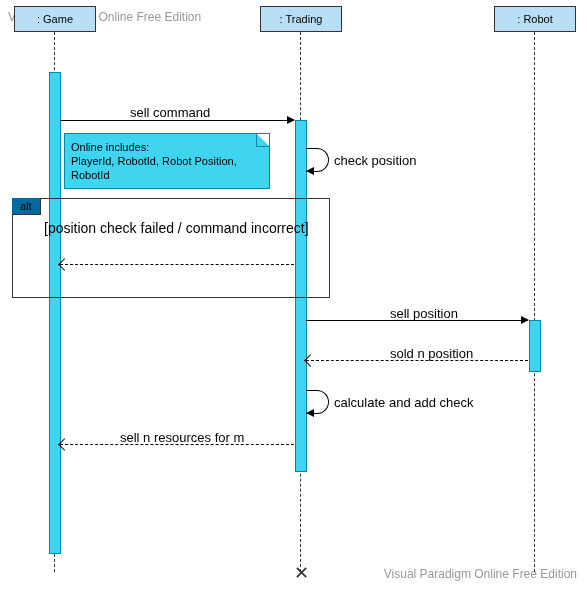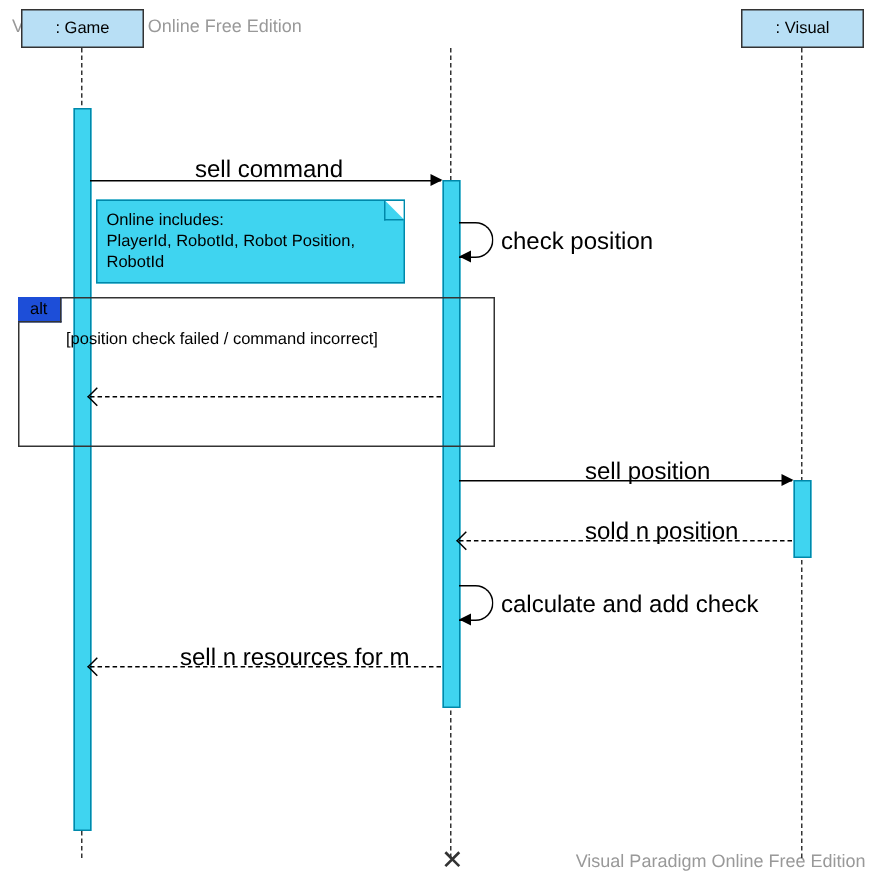": Trading" div.lifeline-head { html: none -> <div>: Trading</div> }
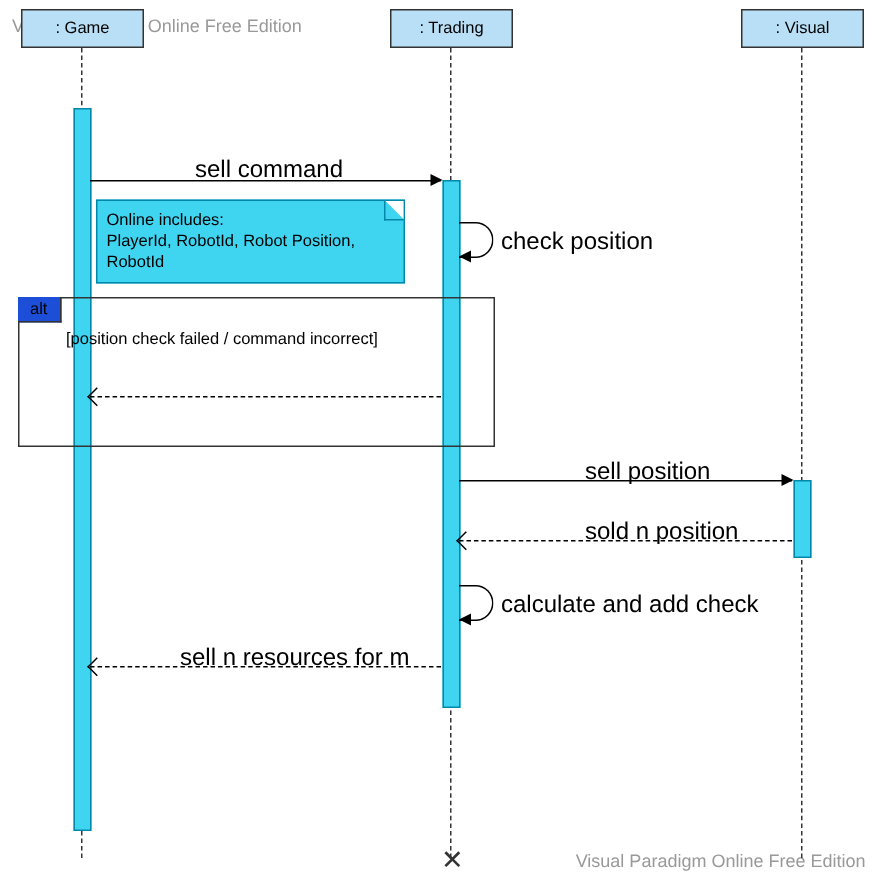": Visual" div.lifeline-head { text: Visual -> Robot }
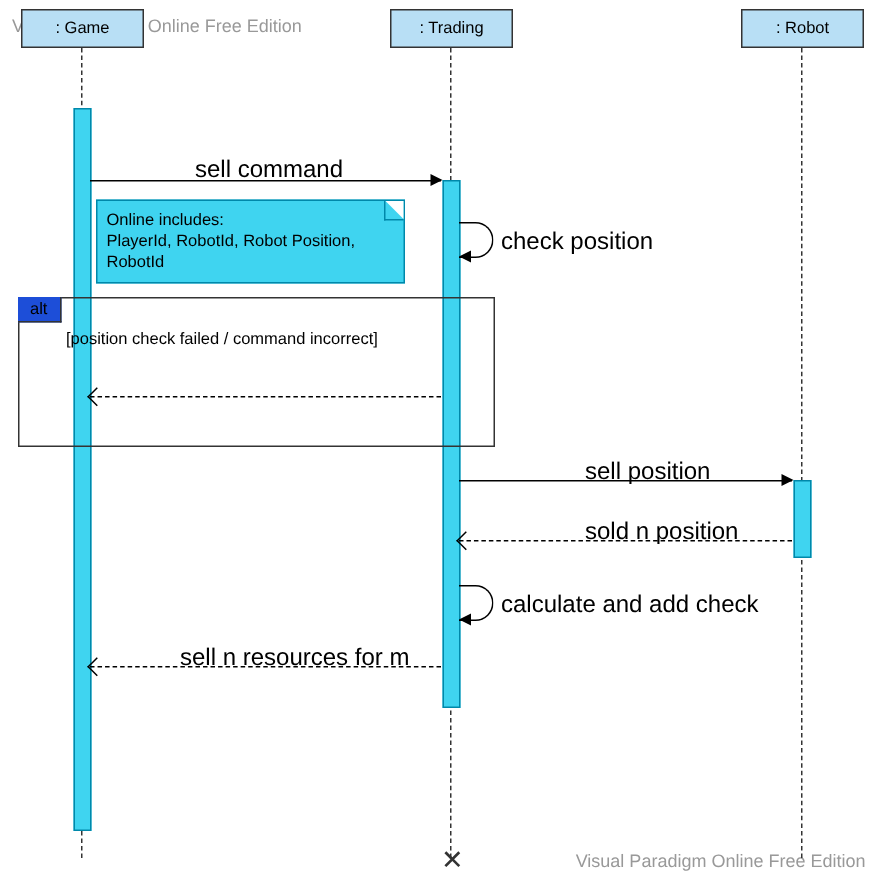"sell command" .msg-label { font-size: 16px -> 13px }
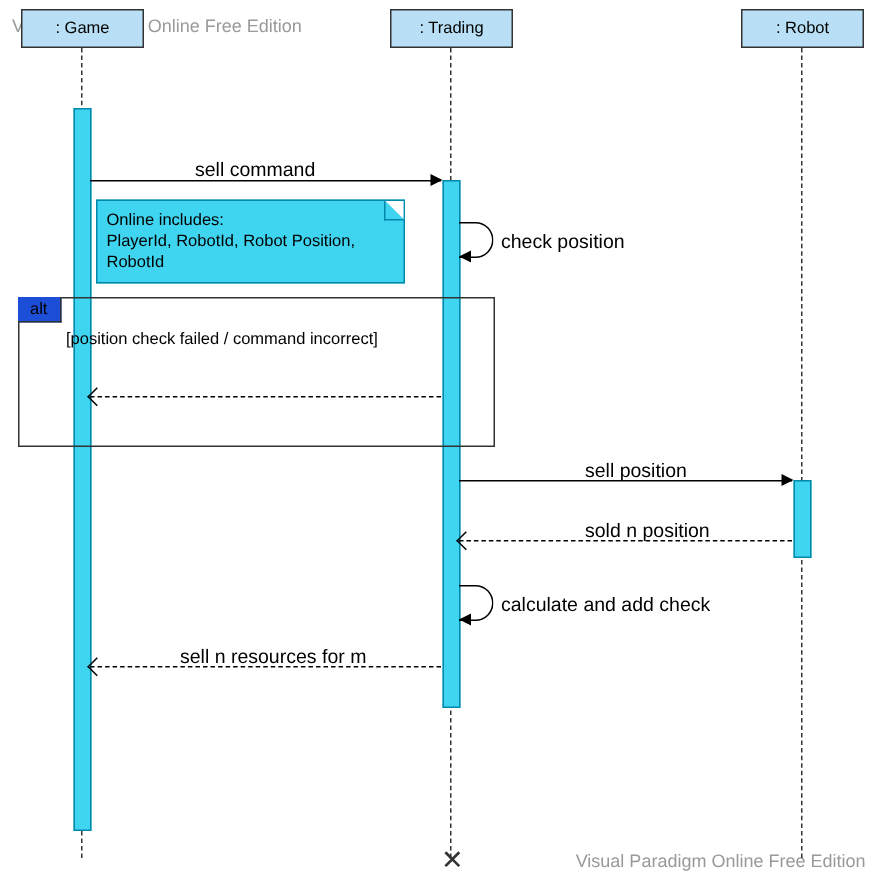"alt" .alt-tag { background: #1d4ed8 -> #0369a1 }
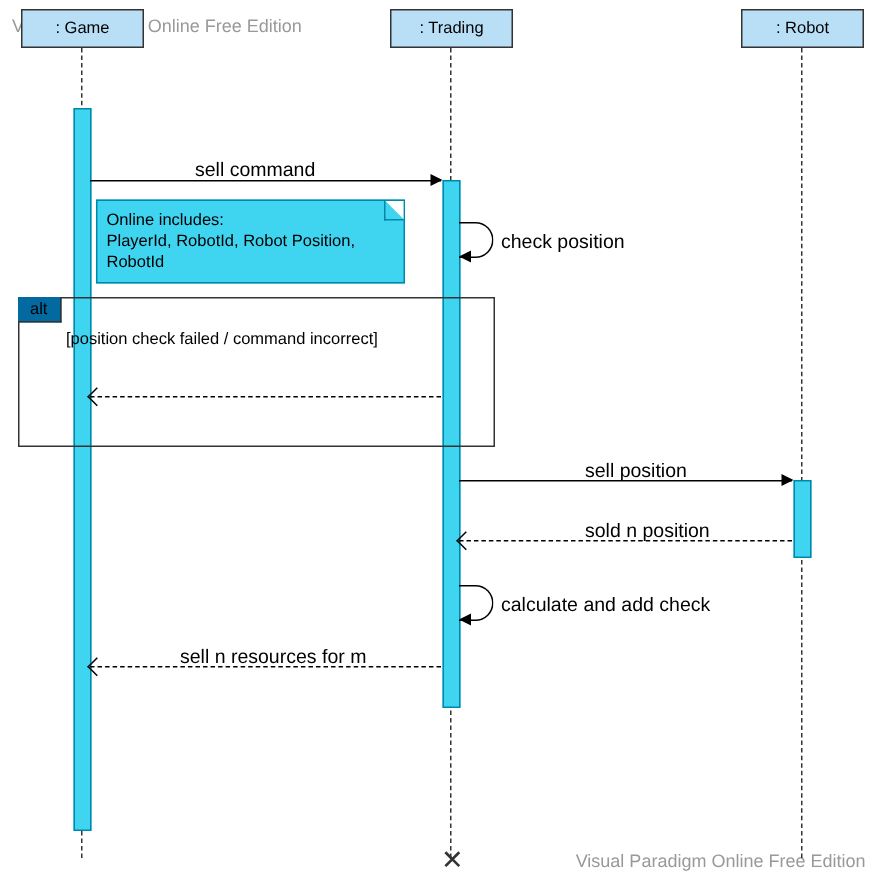"[position check failed / command" .guard { font-size: 11px -> 14px }
